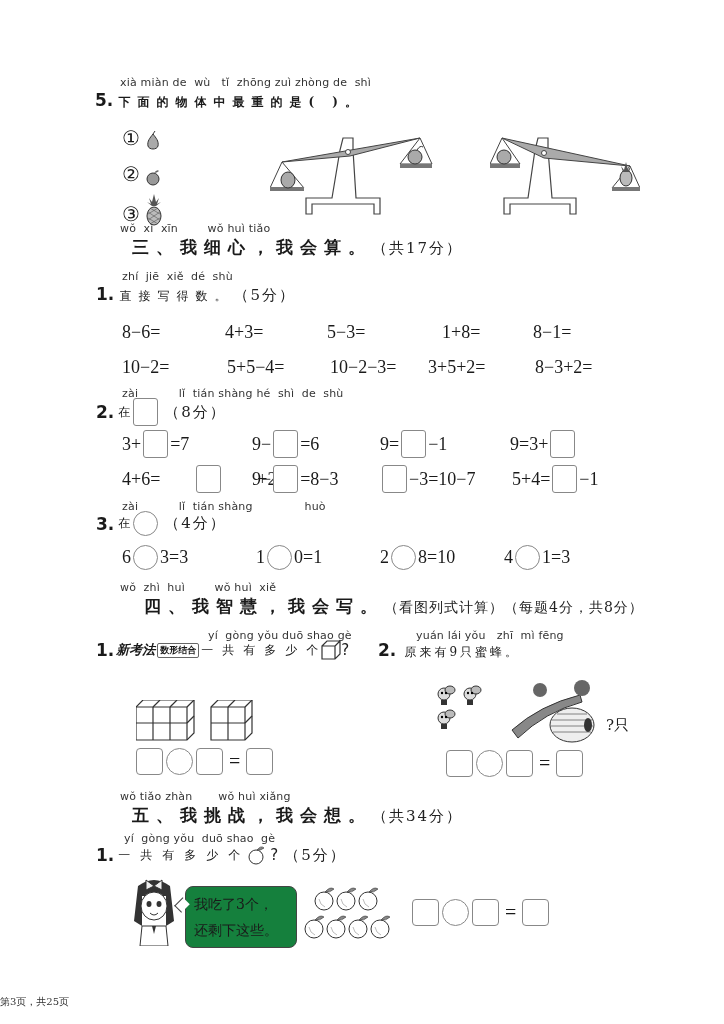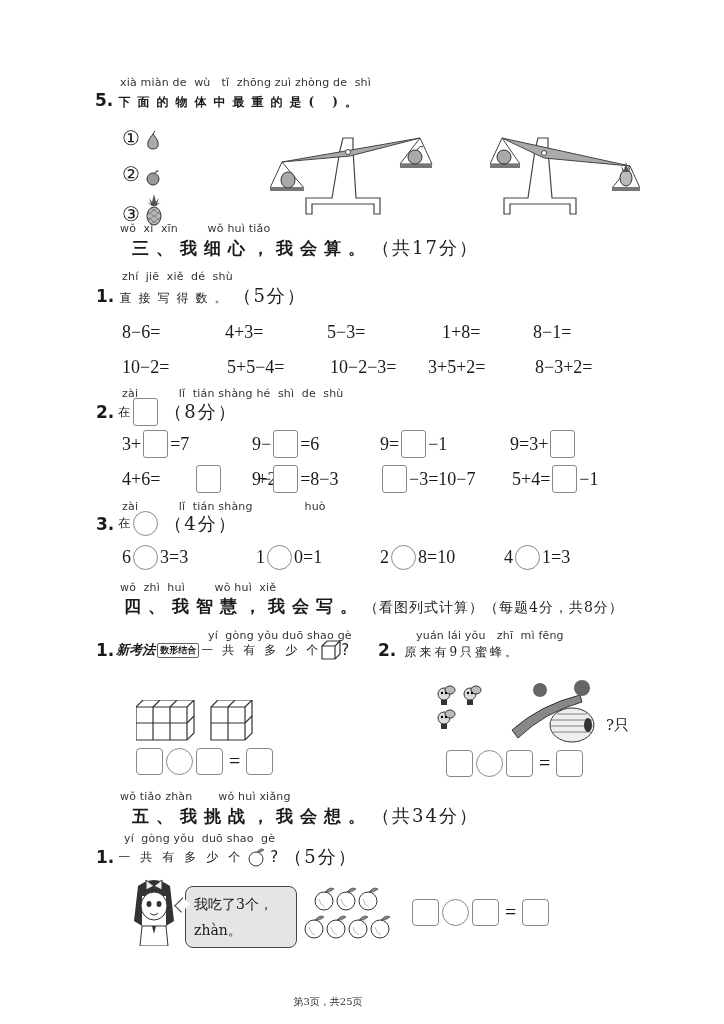"（共17分）" .pts { font-size: 18px -> 15px }
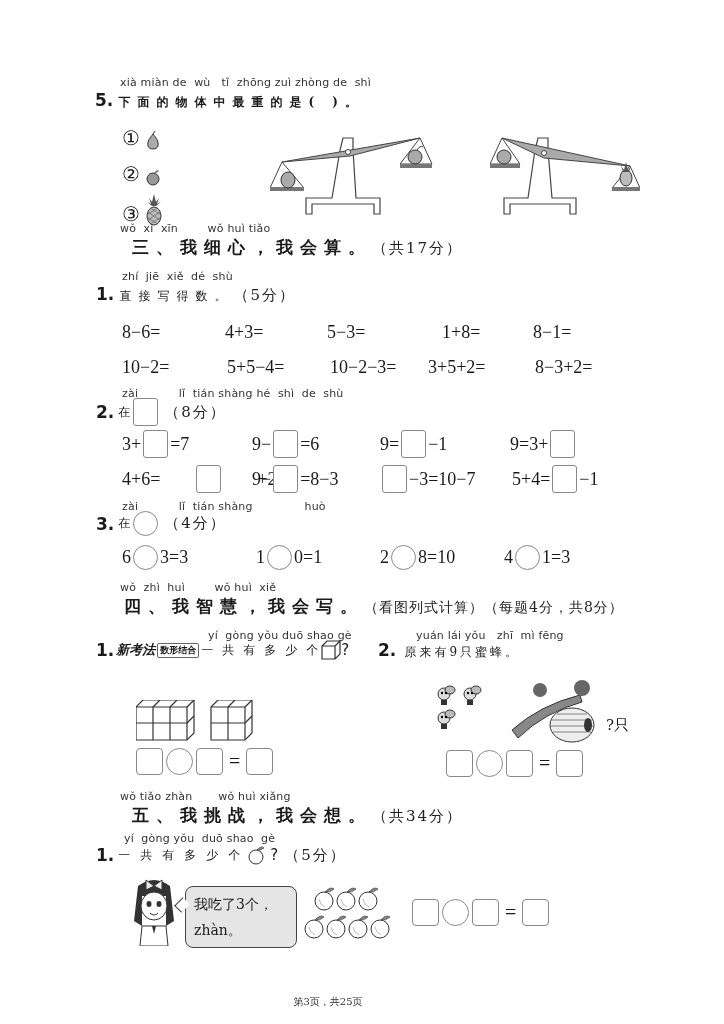"四、我智慧，我会写。（看图列式计算）（每题4分，共8分）" div.abs { left: 76px -> 96px }
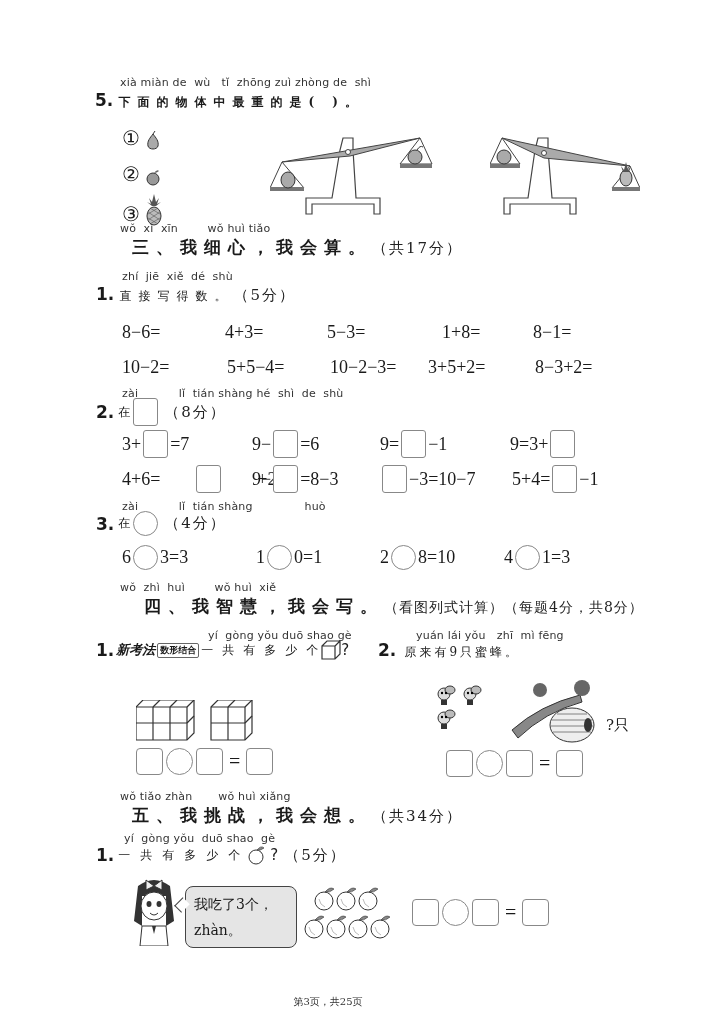"我吃了3个，" .bubble { background: #e5e5e5 -> #15803d }
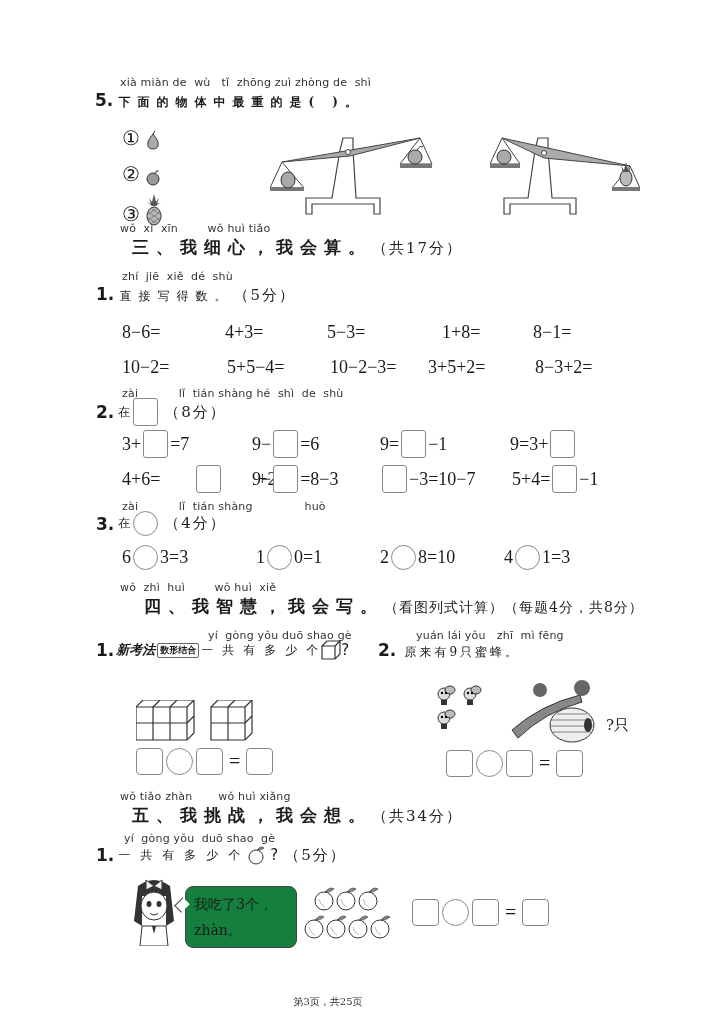"zhàn。" div { text: zhàn -> 还剩下这些 }
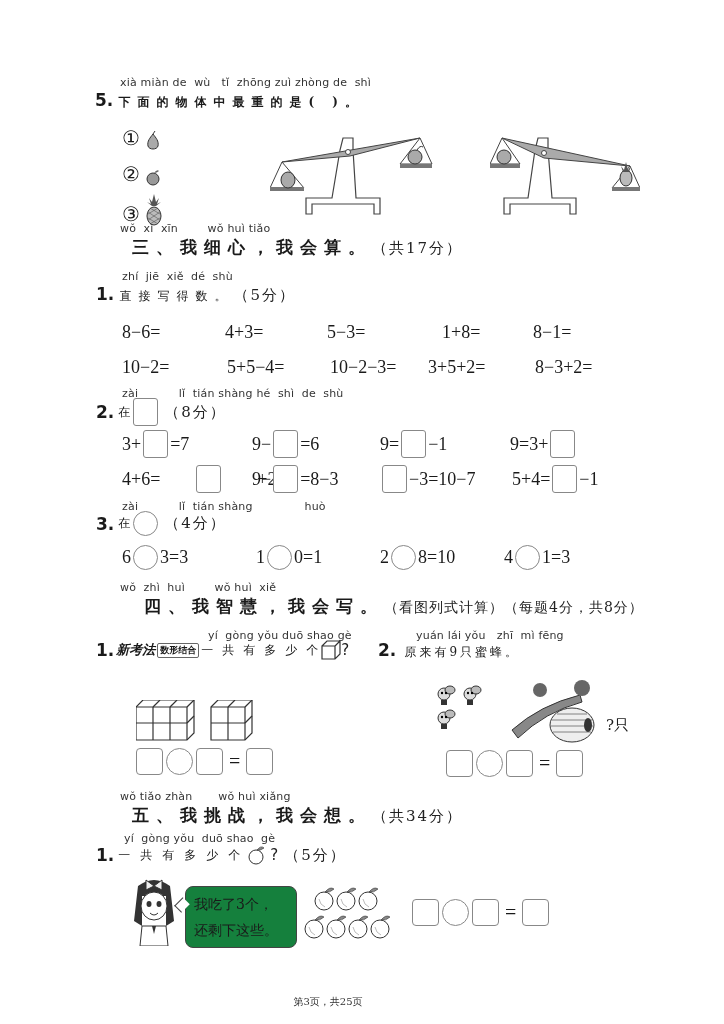"第3页，共25页" div.abs { text-align: center -> left }
